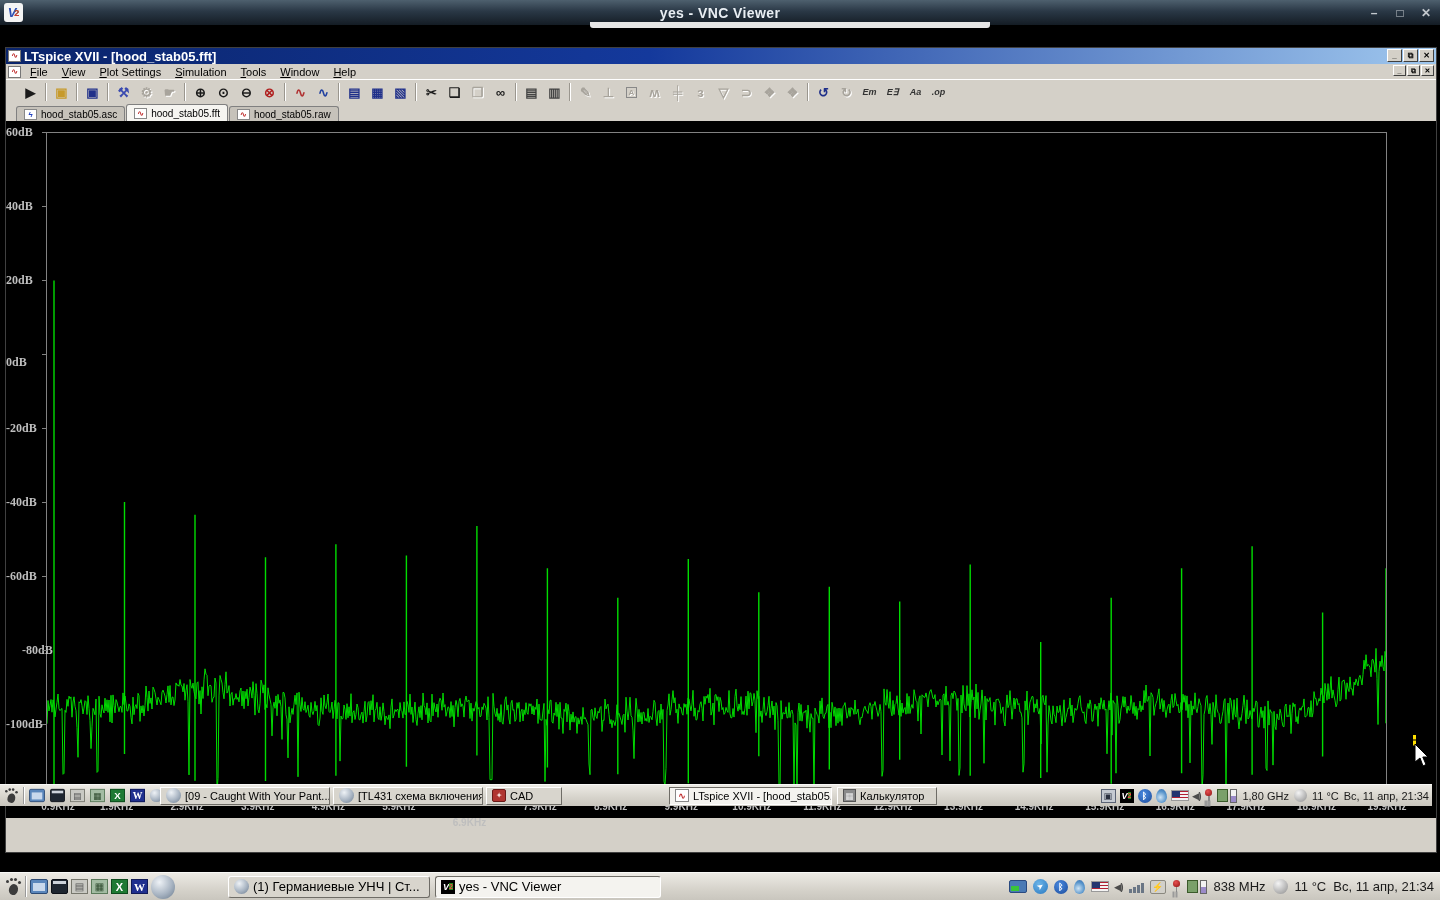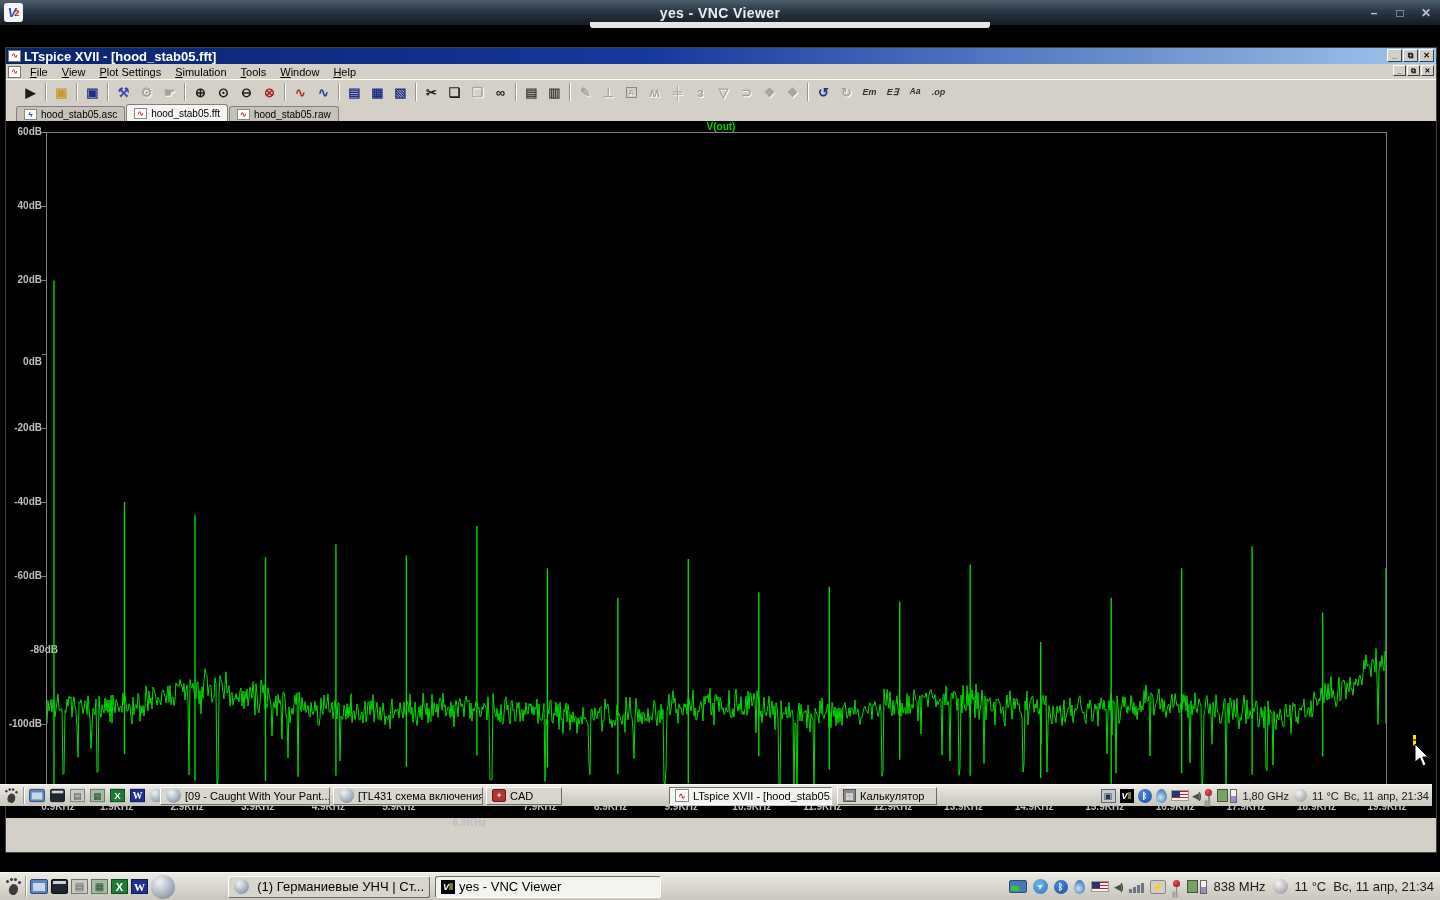"Aa" span { font-family: Liberation Mono, monospace -> none }
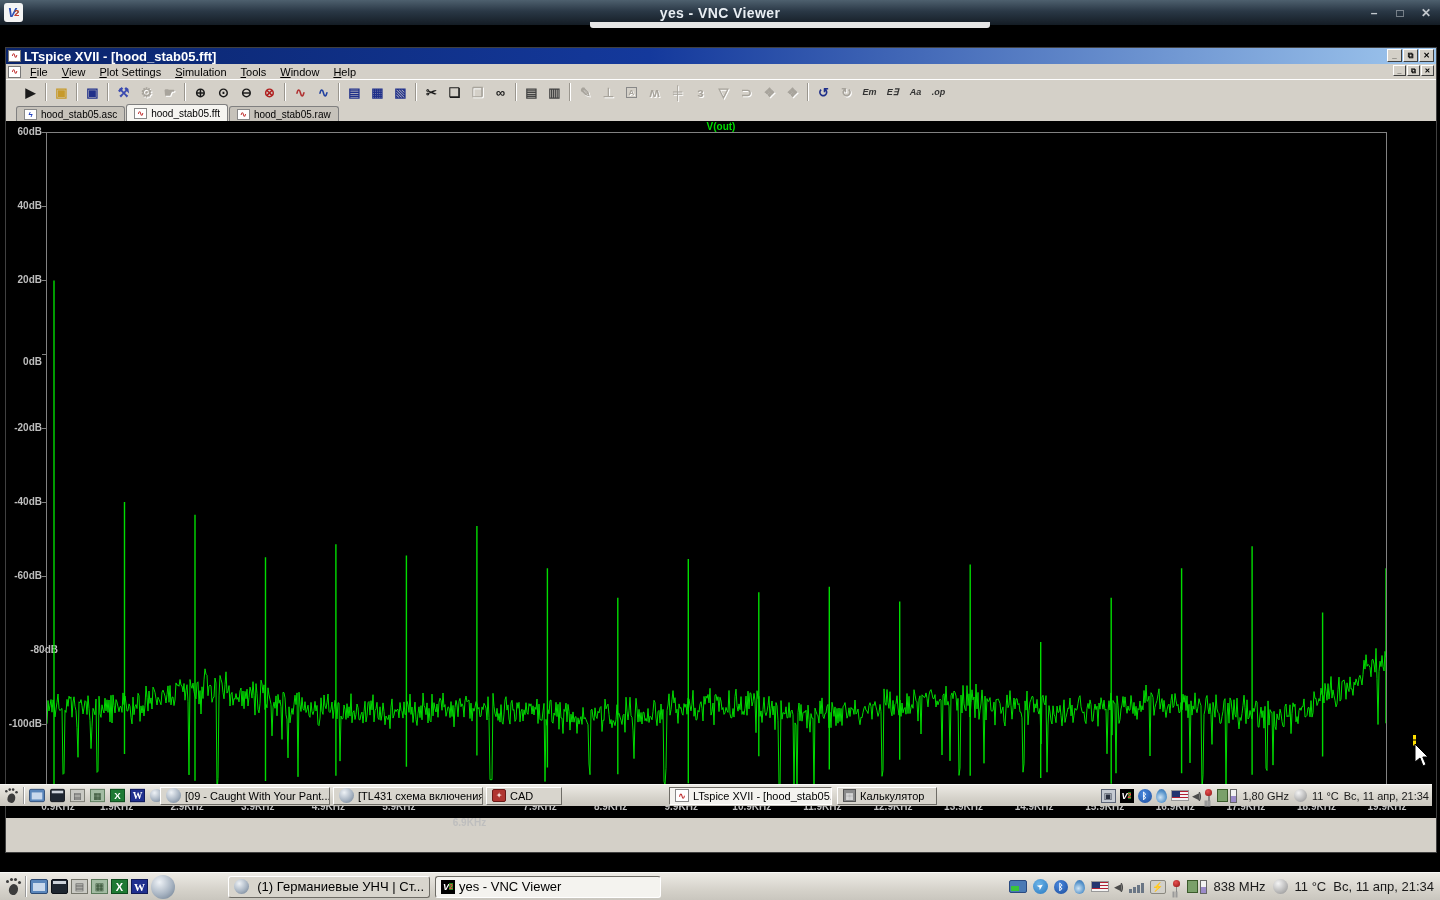"60dB" .ylab { font-family: none -> Liberation Serif, serif; font-size: 10px -> 12px; text-align: right -> left }
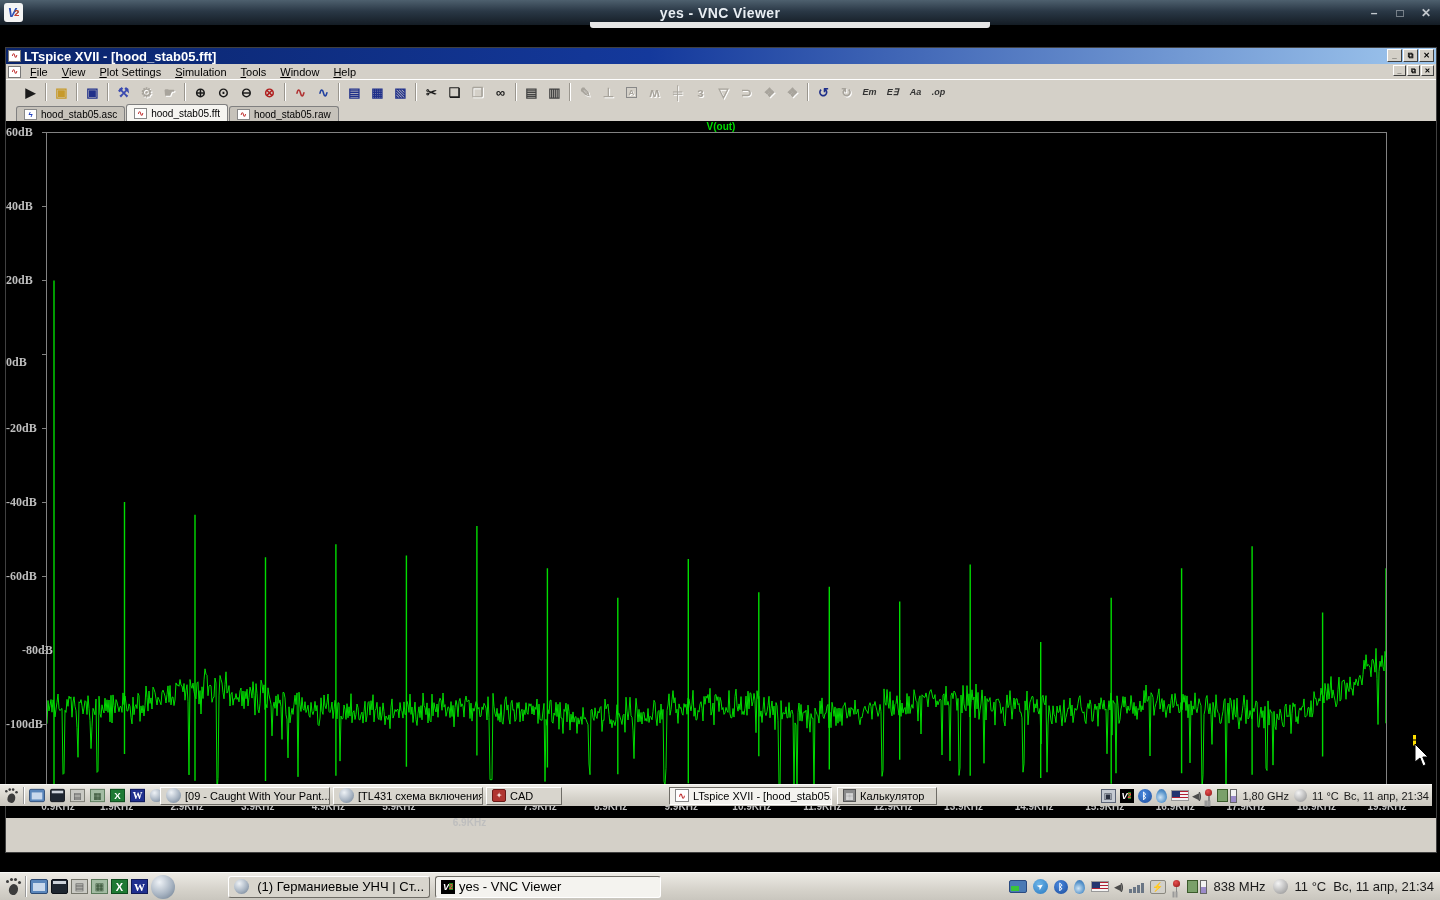"V(out)" div { html: <div>V(out)</div> -> none }
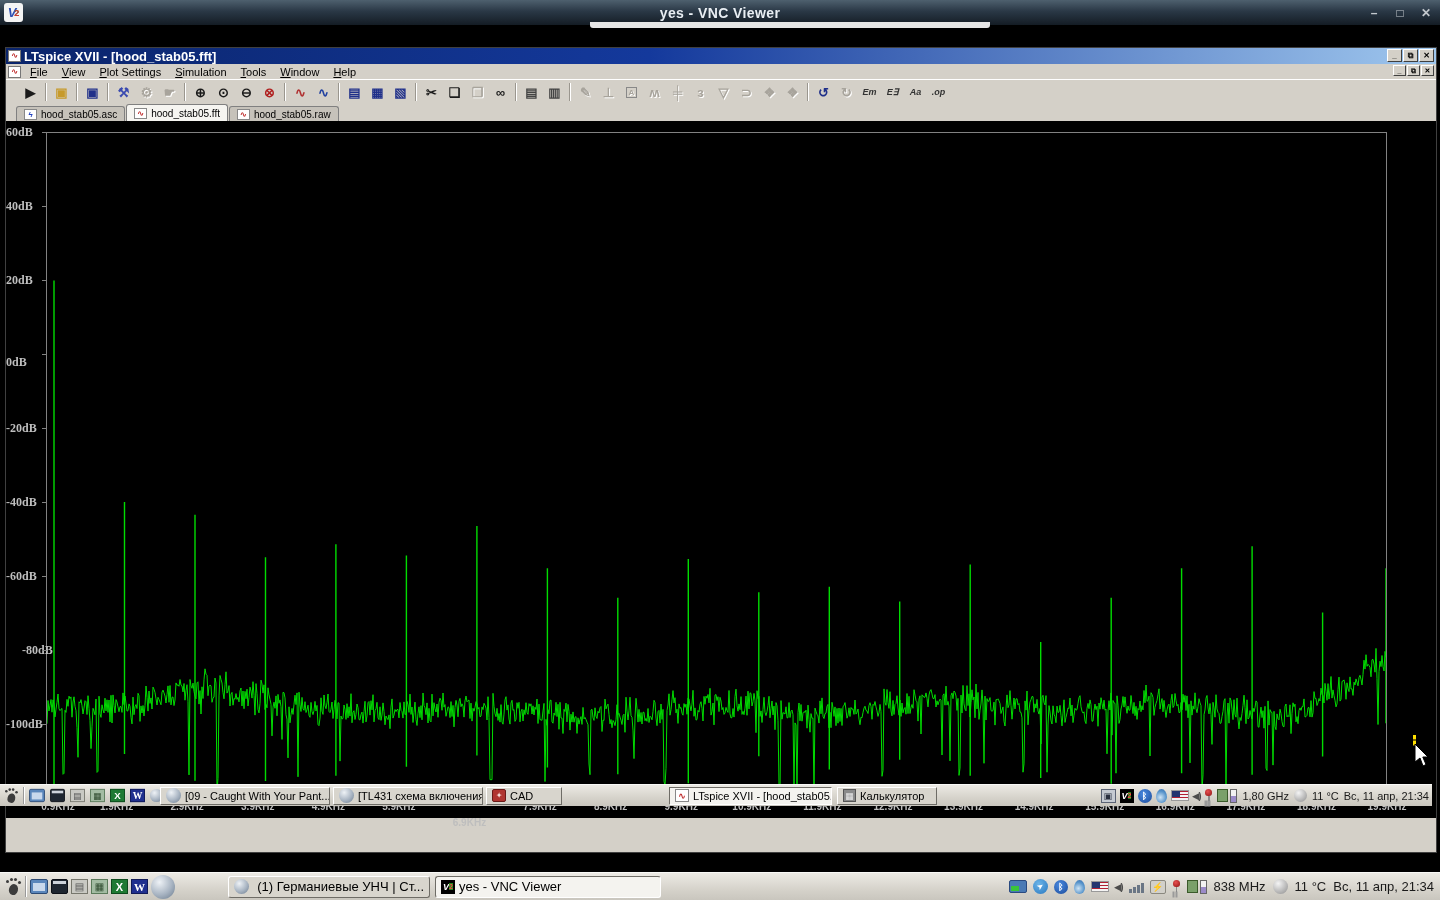"(1) Германиевые УНЧ | Ст..." span.tb-btn { justify-content: space-between -> none }
